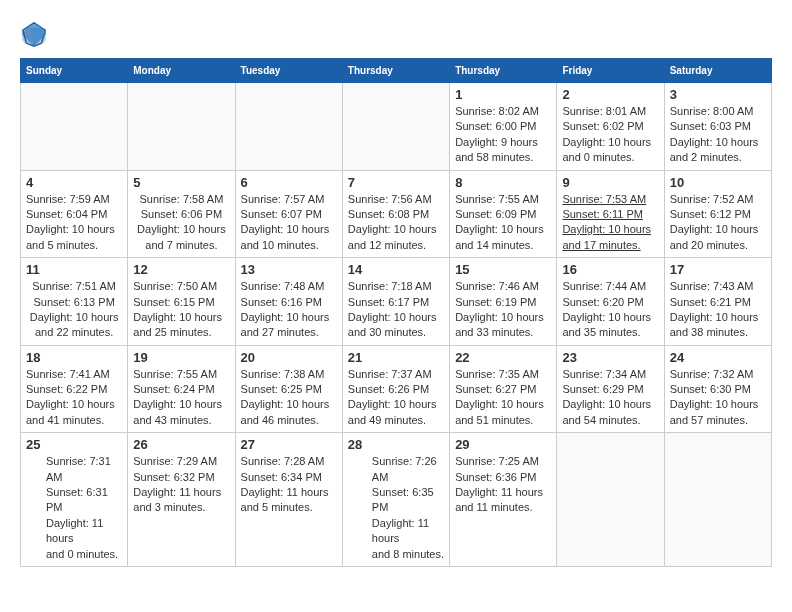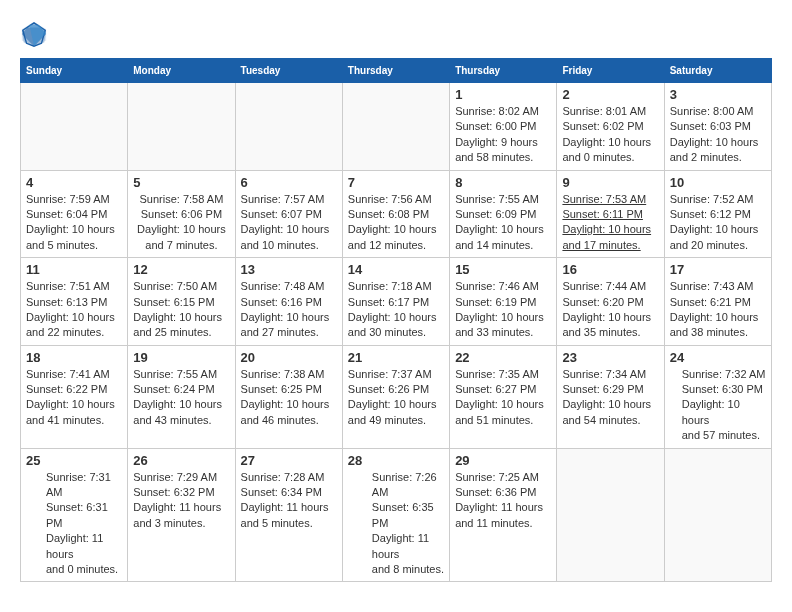"Sunrise: 7:51 AM" div.day-info { text-align: none -> center }
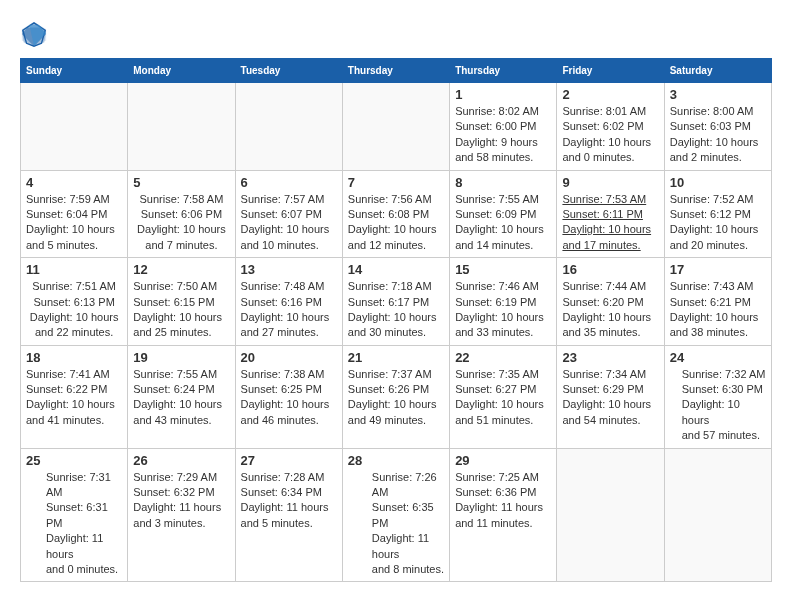"Sunrise: 7:32 AM" div.day-info { margin-left: 12px -> none }
